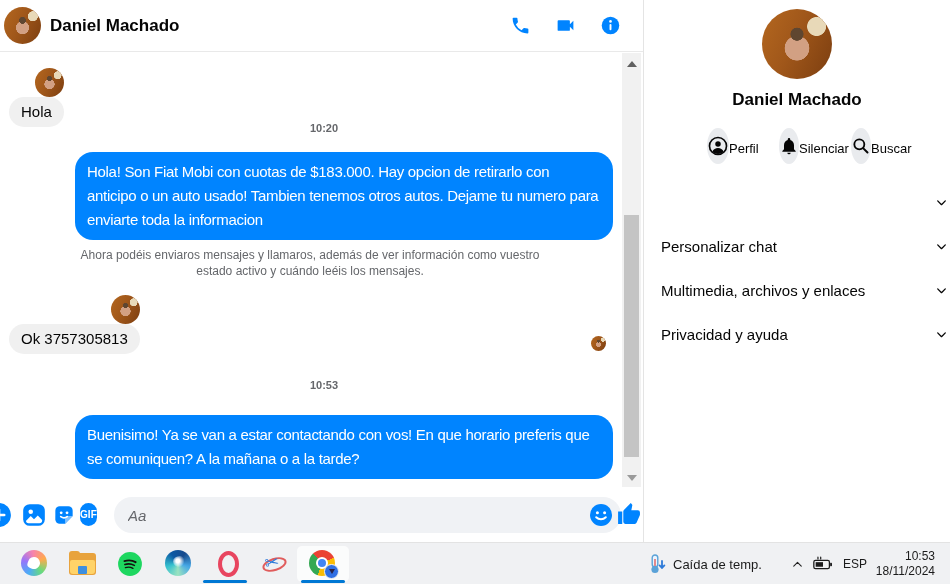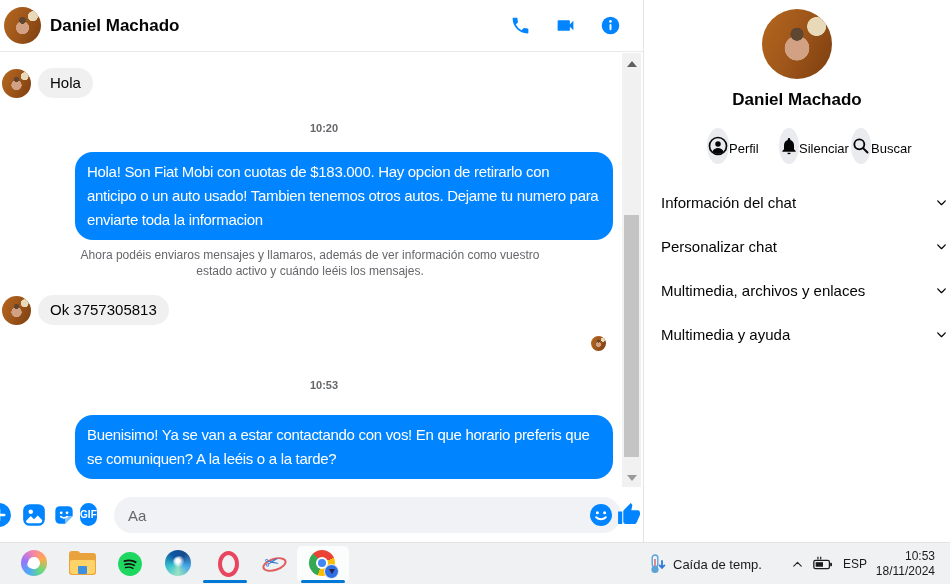"Hola" .row-in { flex-direction: none -> column }
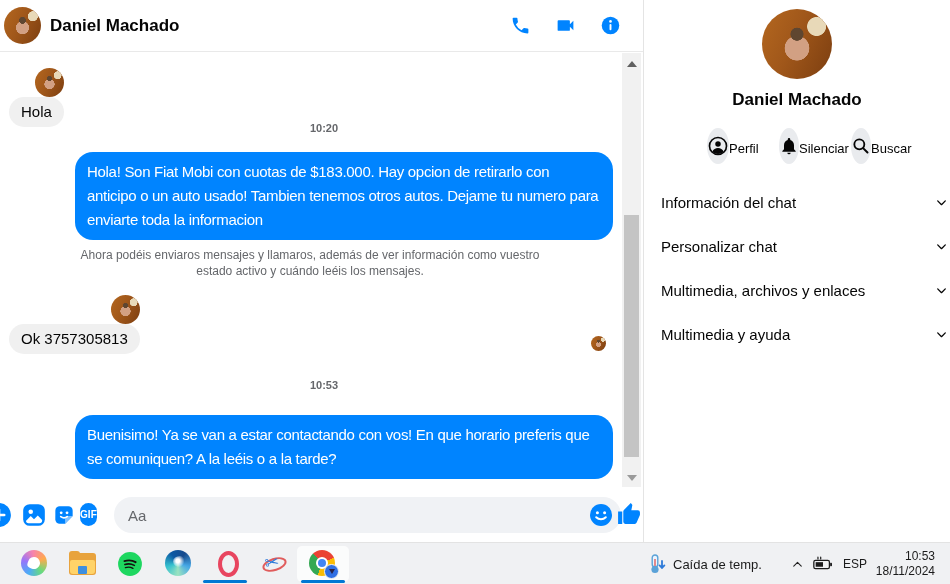"Información del chat" span { html: <span>Información del chat</span> -> none }
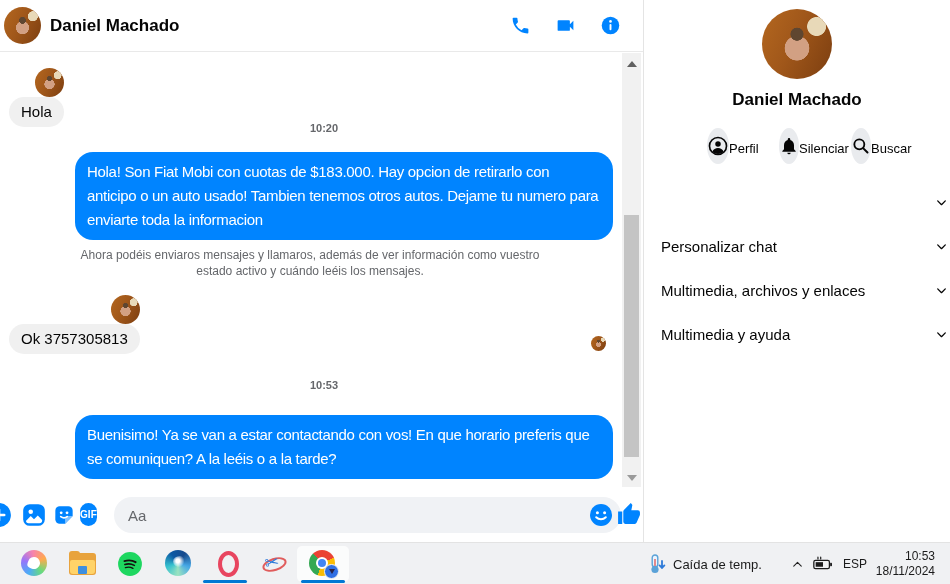"Multimedia y ayuda" span { text: Multimedia -> Privacidad }
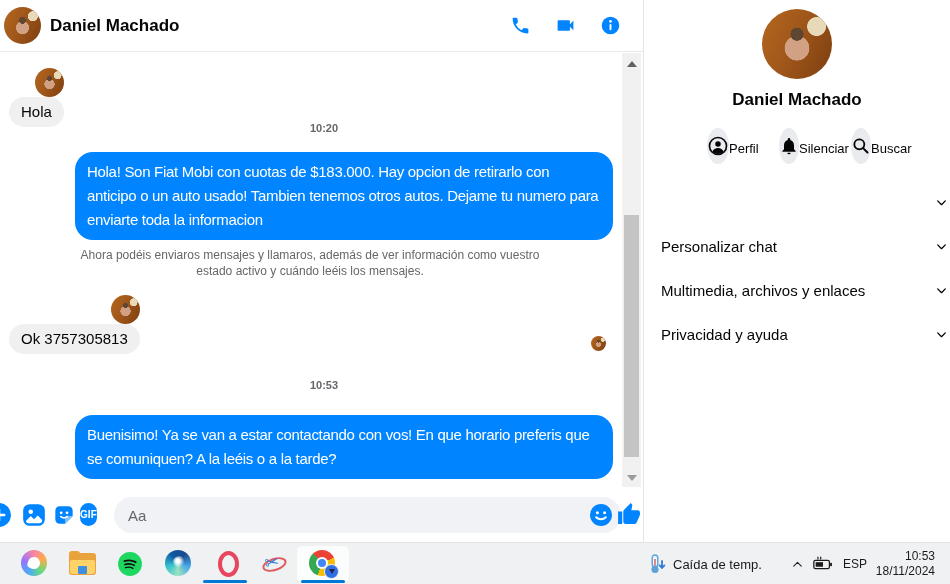"Buenisimo! Ya se van a" div.bubble-out { text: leéis -> mañana }
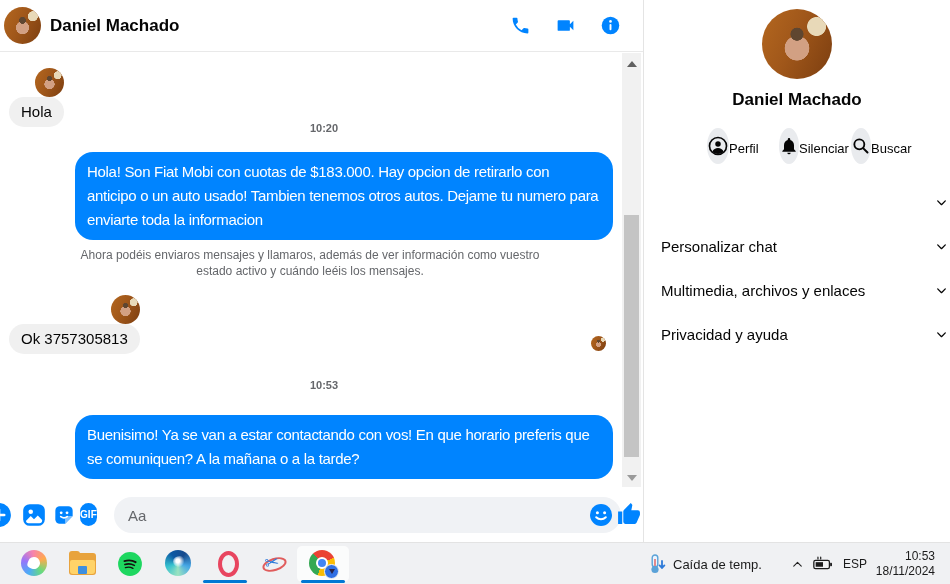"Aa" #msg-input { font-style: none -> italic }
